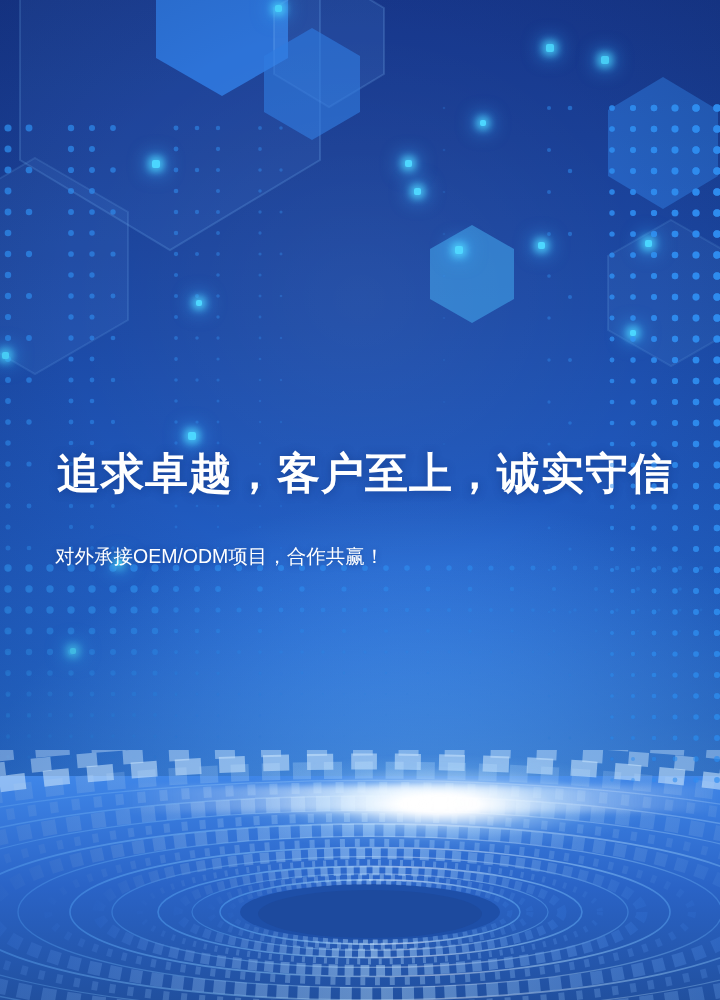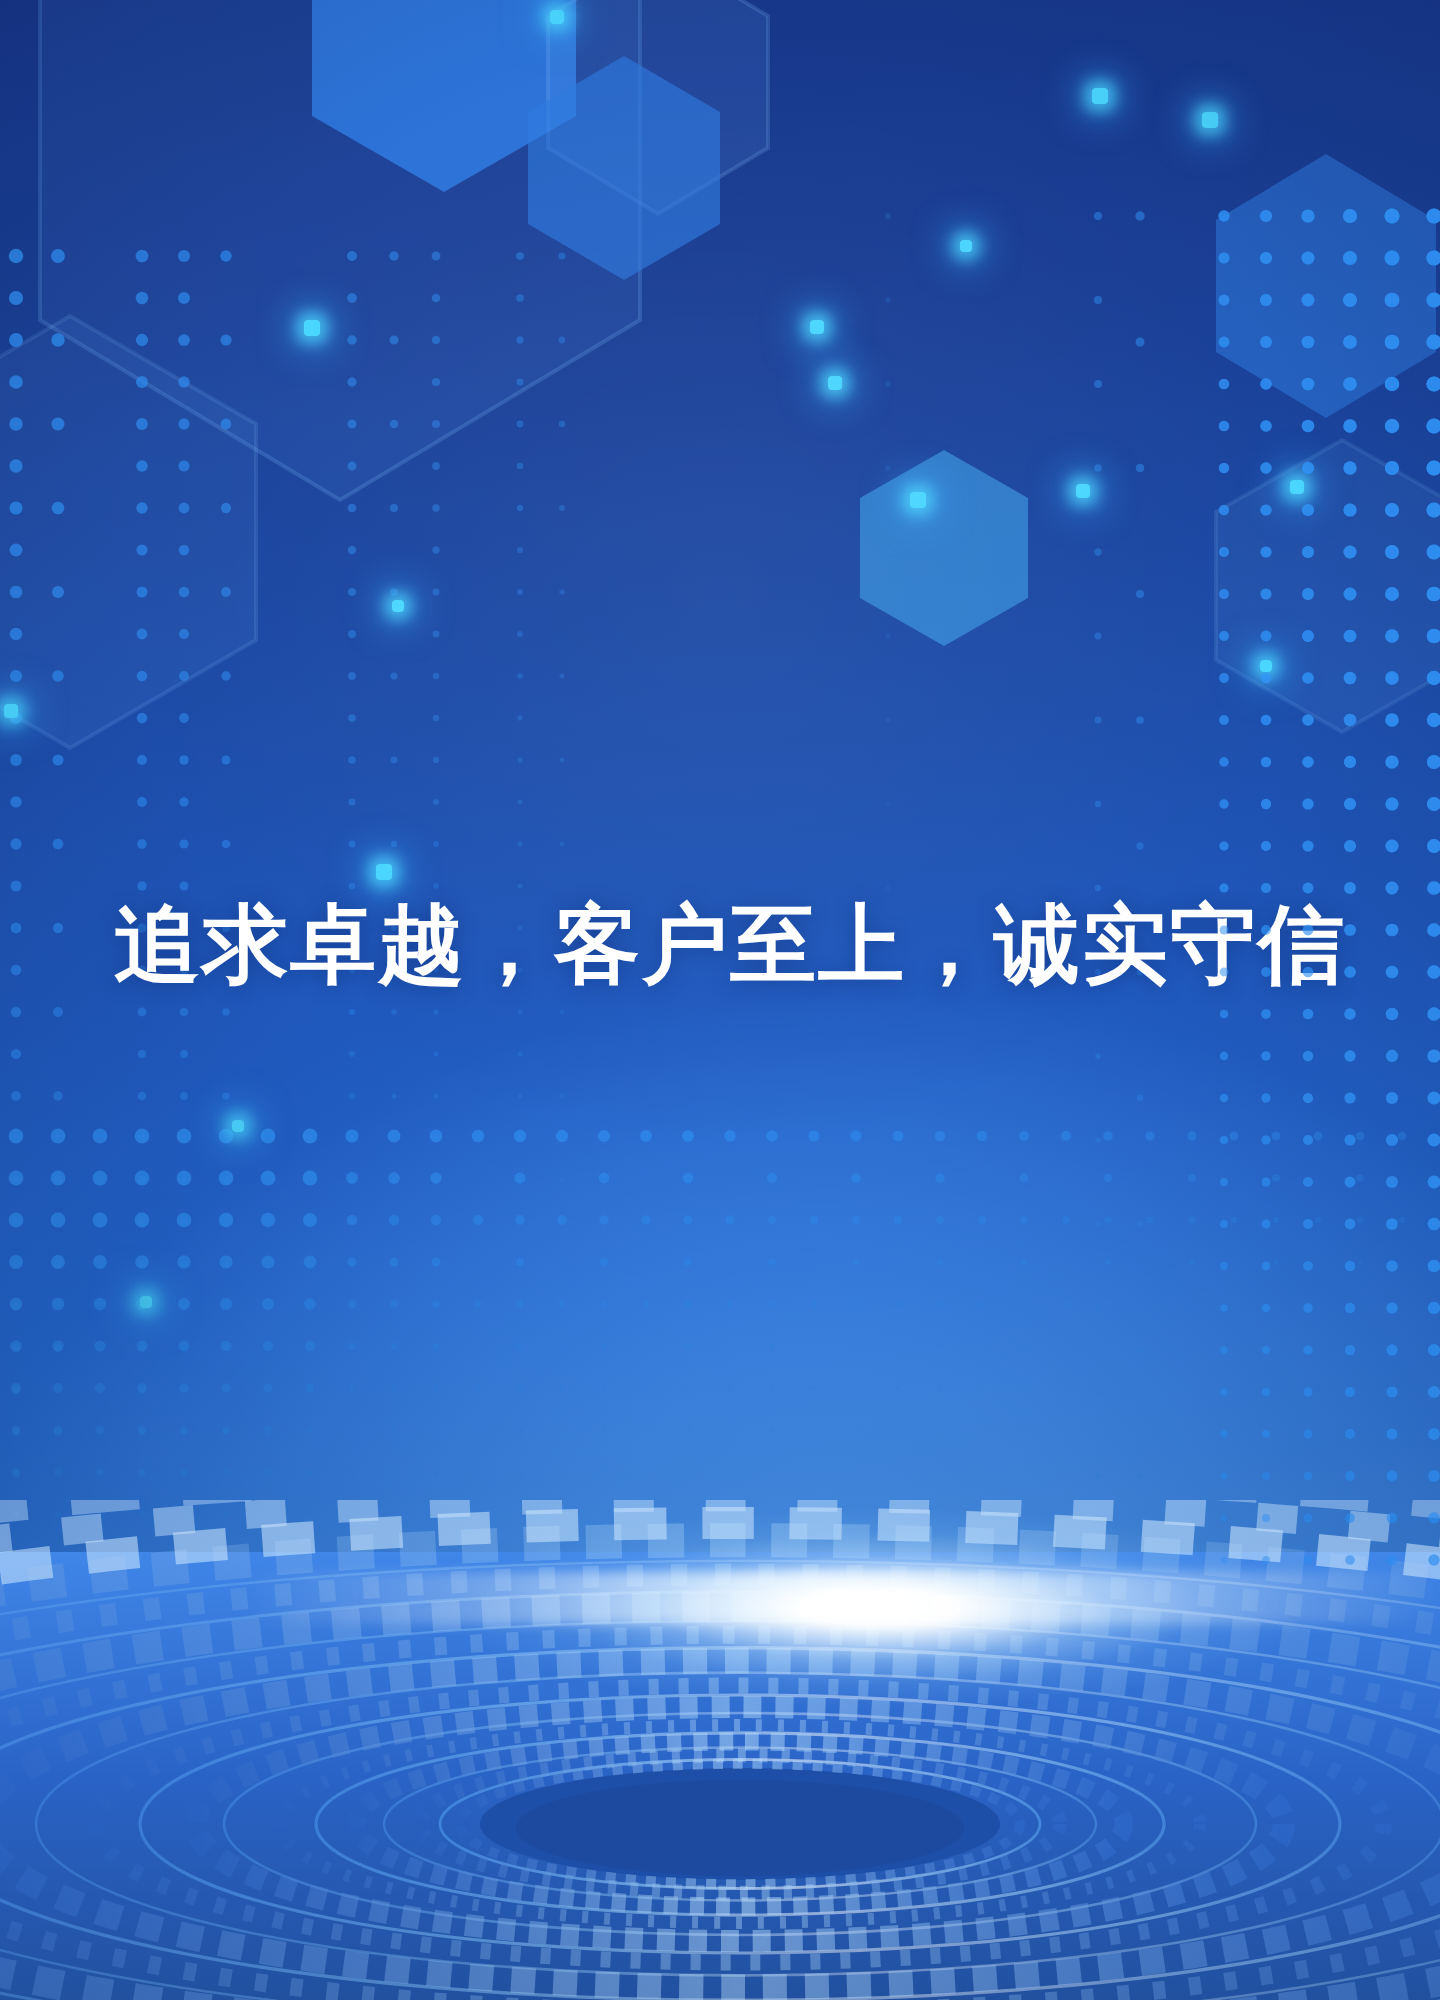"对外承接OEM/ODM项目，合作共赢！" div { html: none -> <div>对外承接OEM/ODM项目，合作共赢！</div> }
